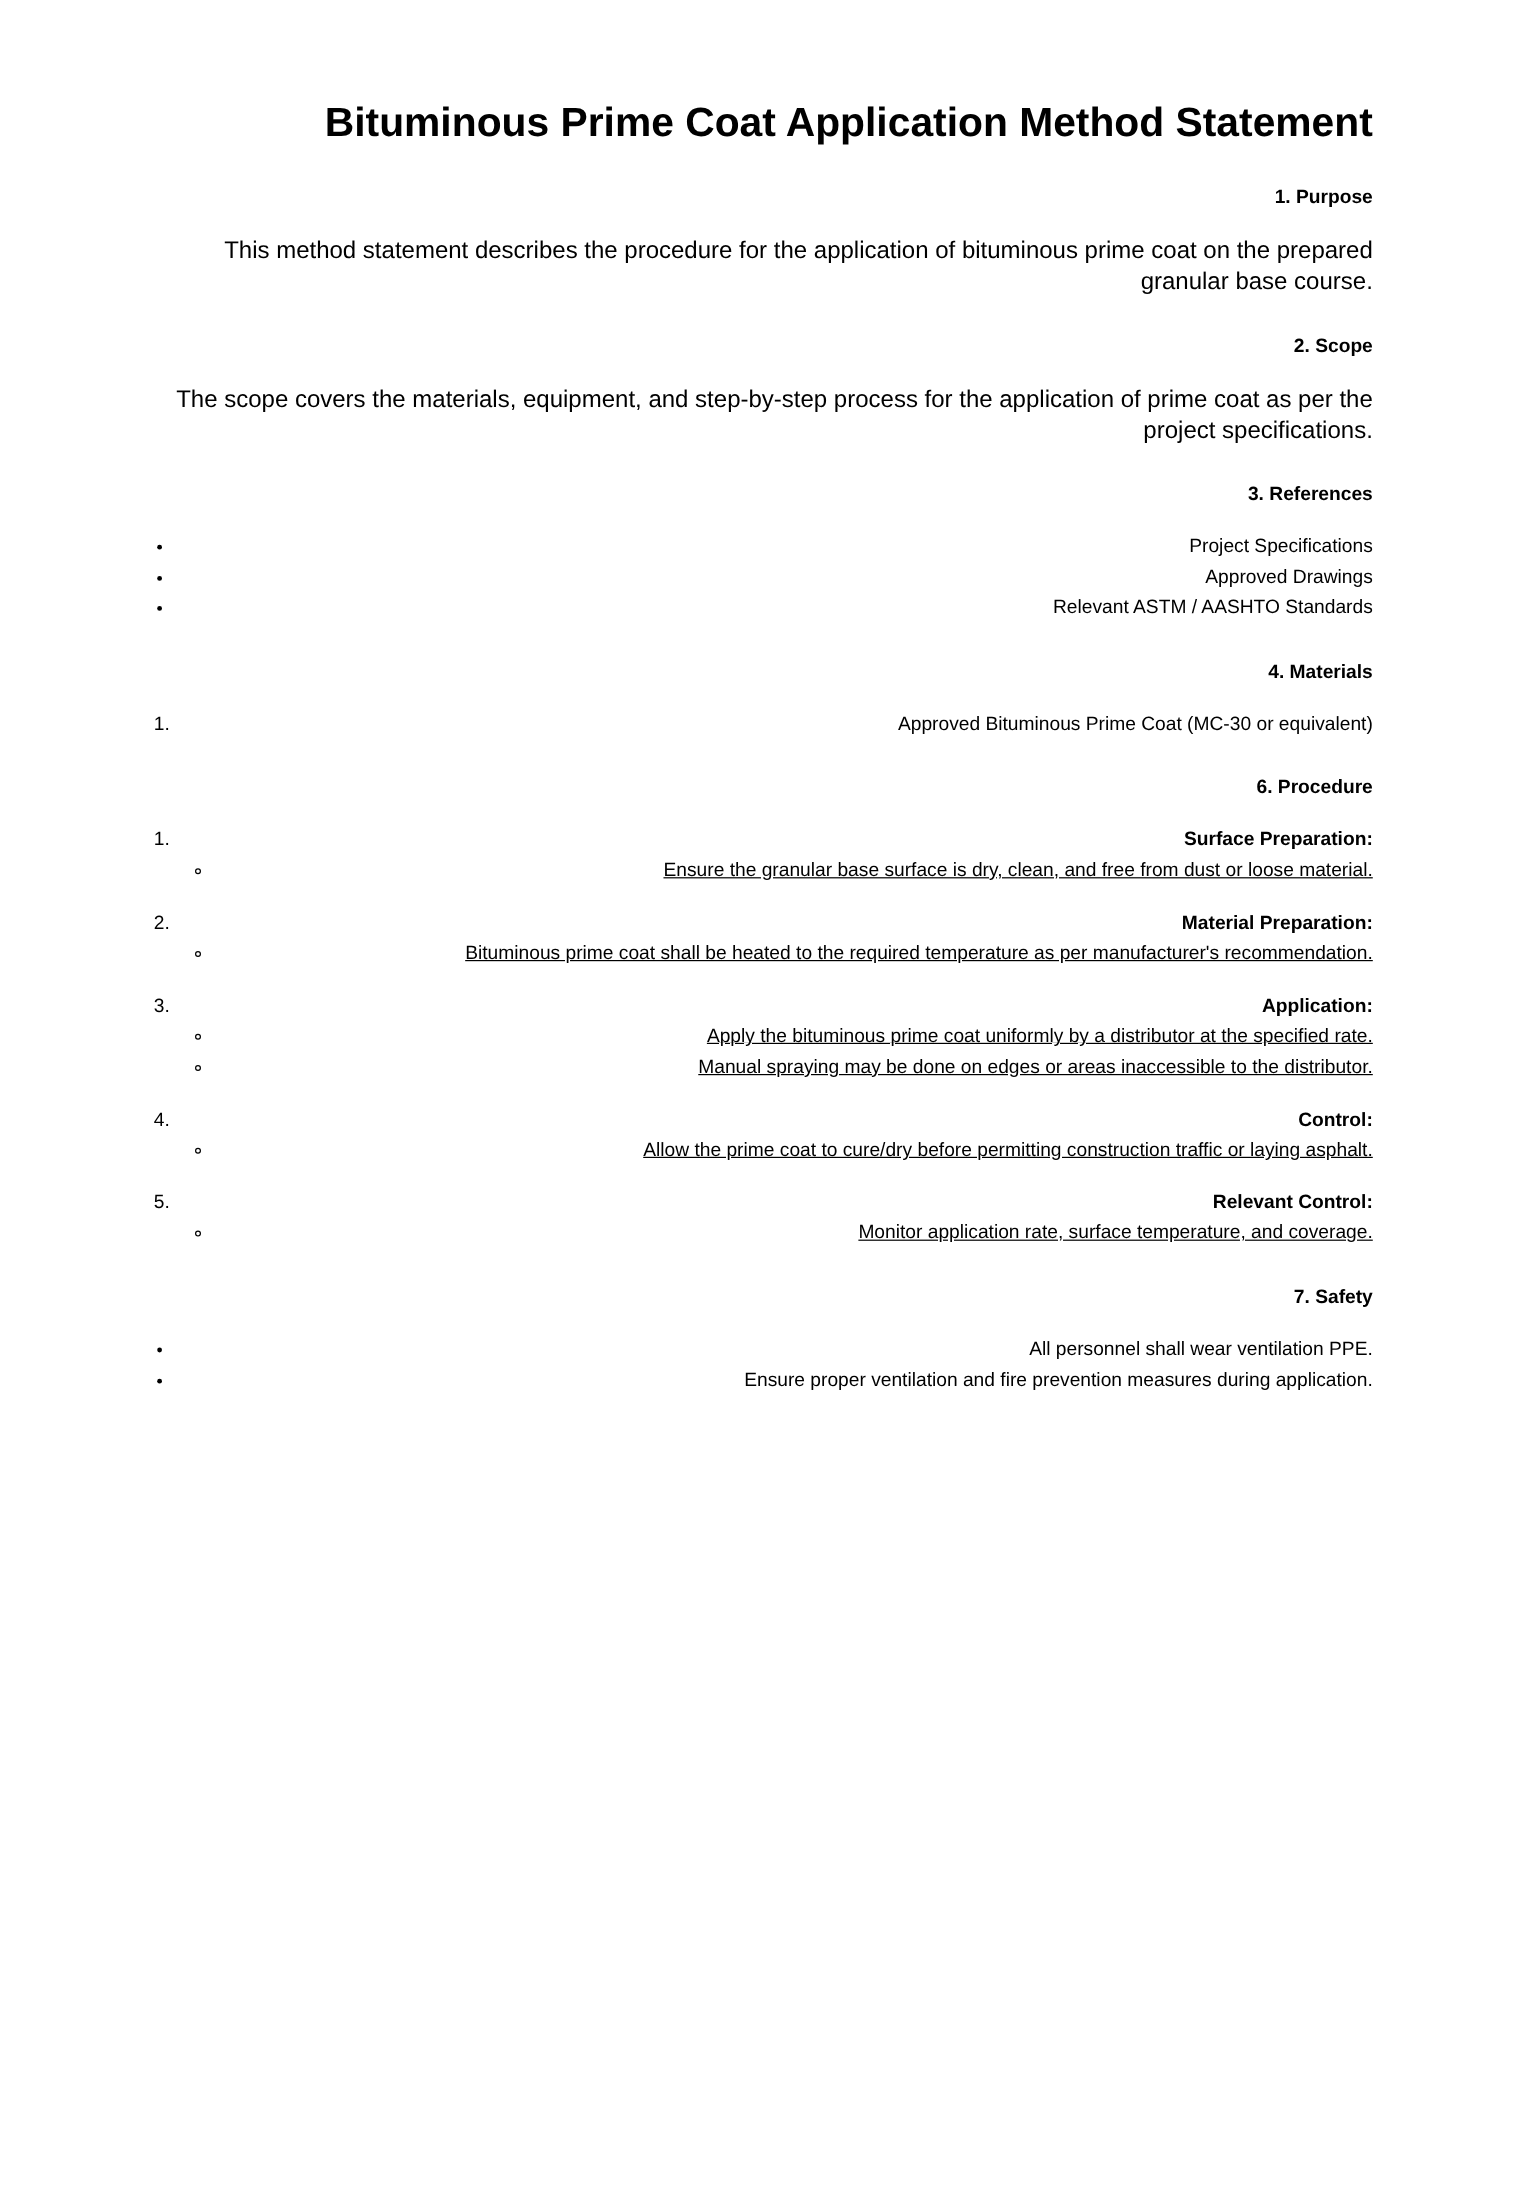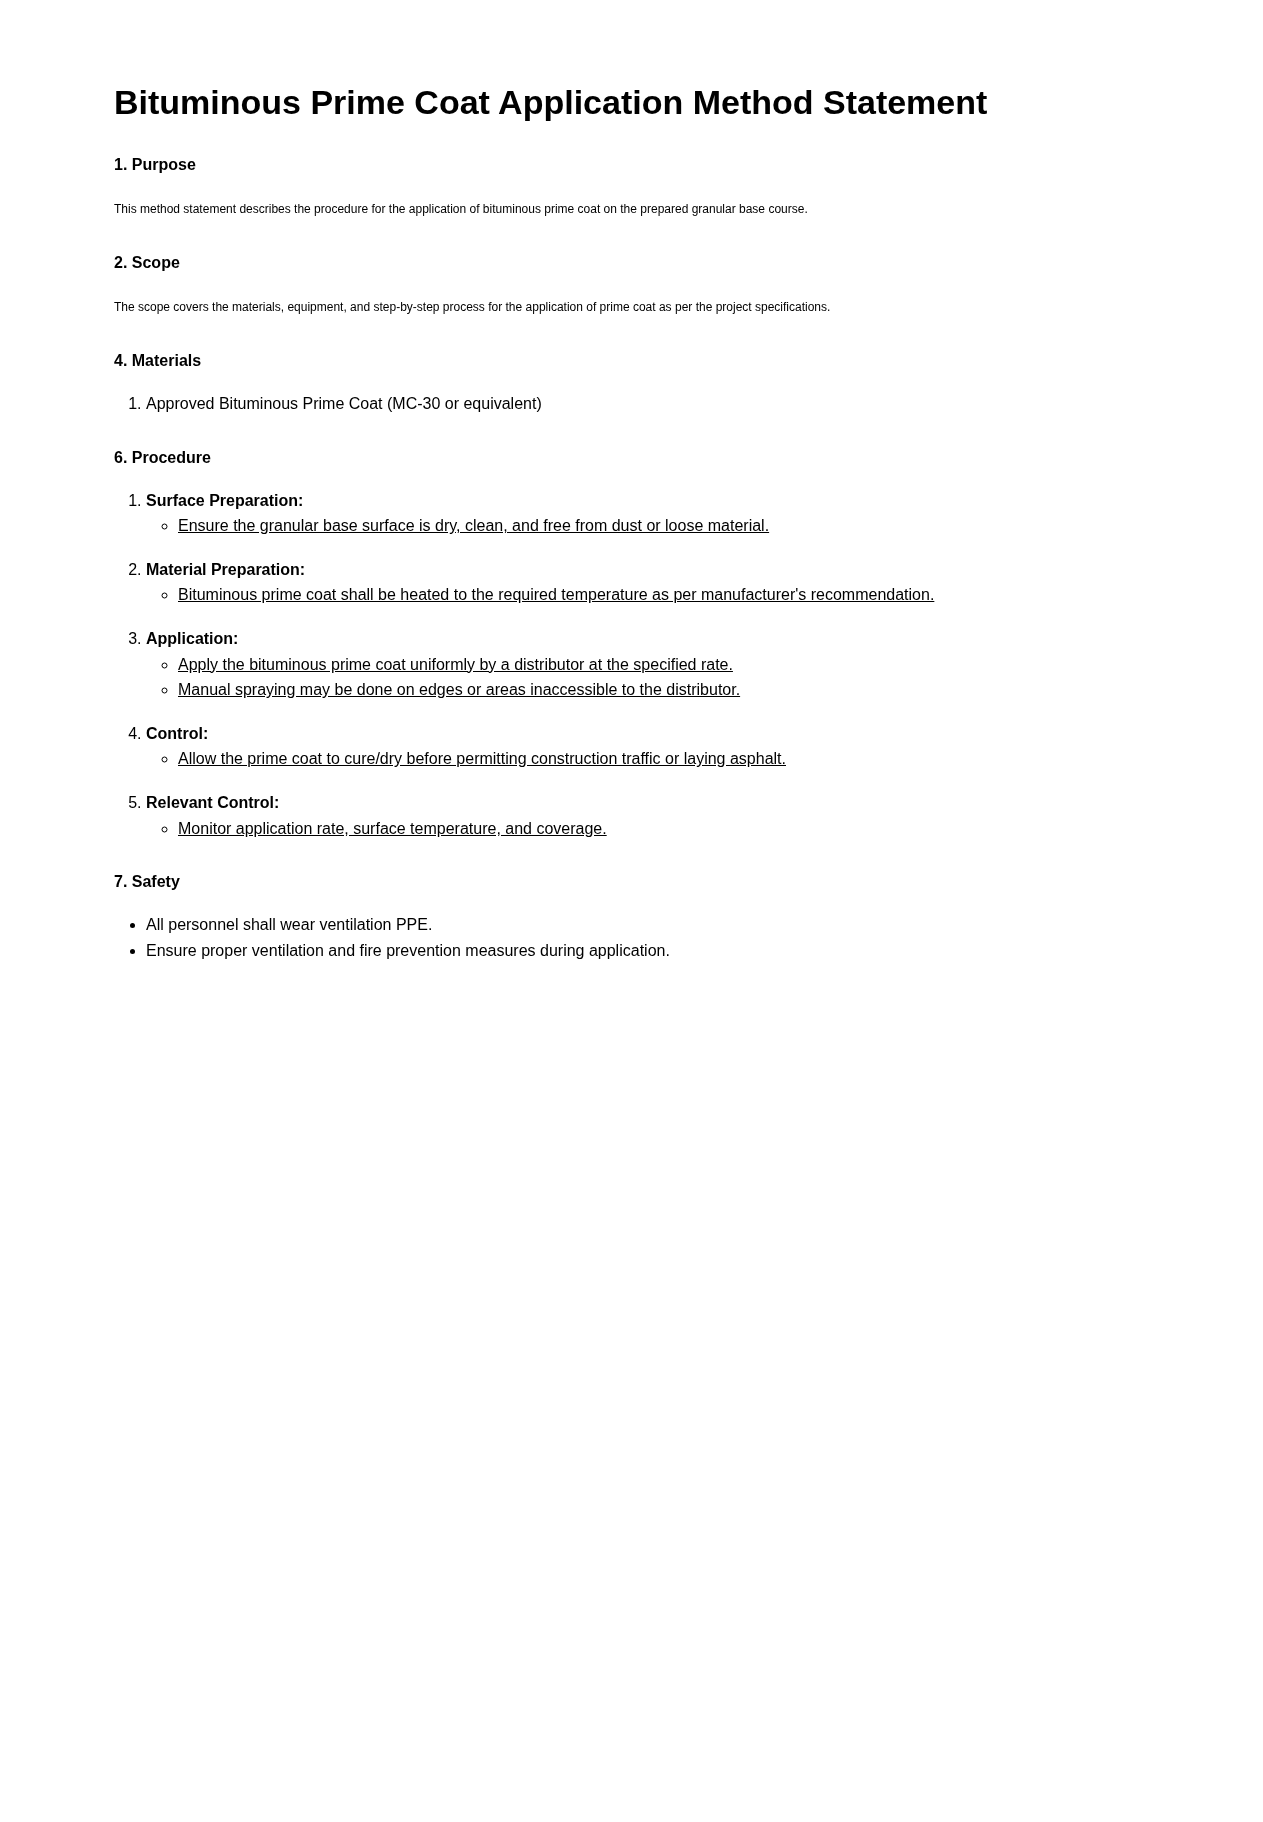"Bituminous Prime Coat Application Method" .page { text-align: none -> right }
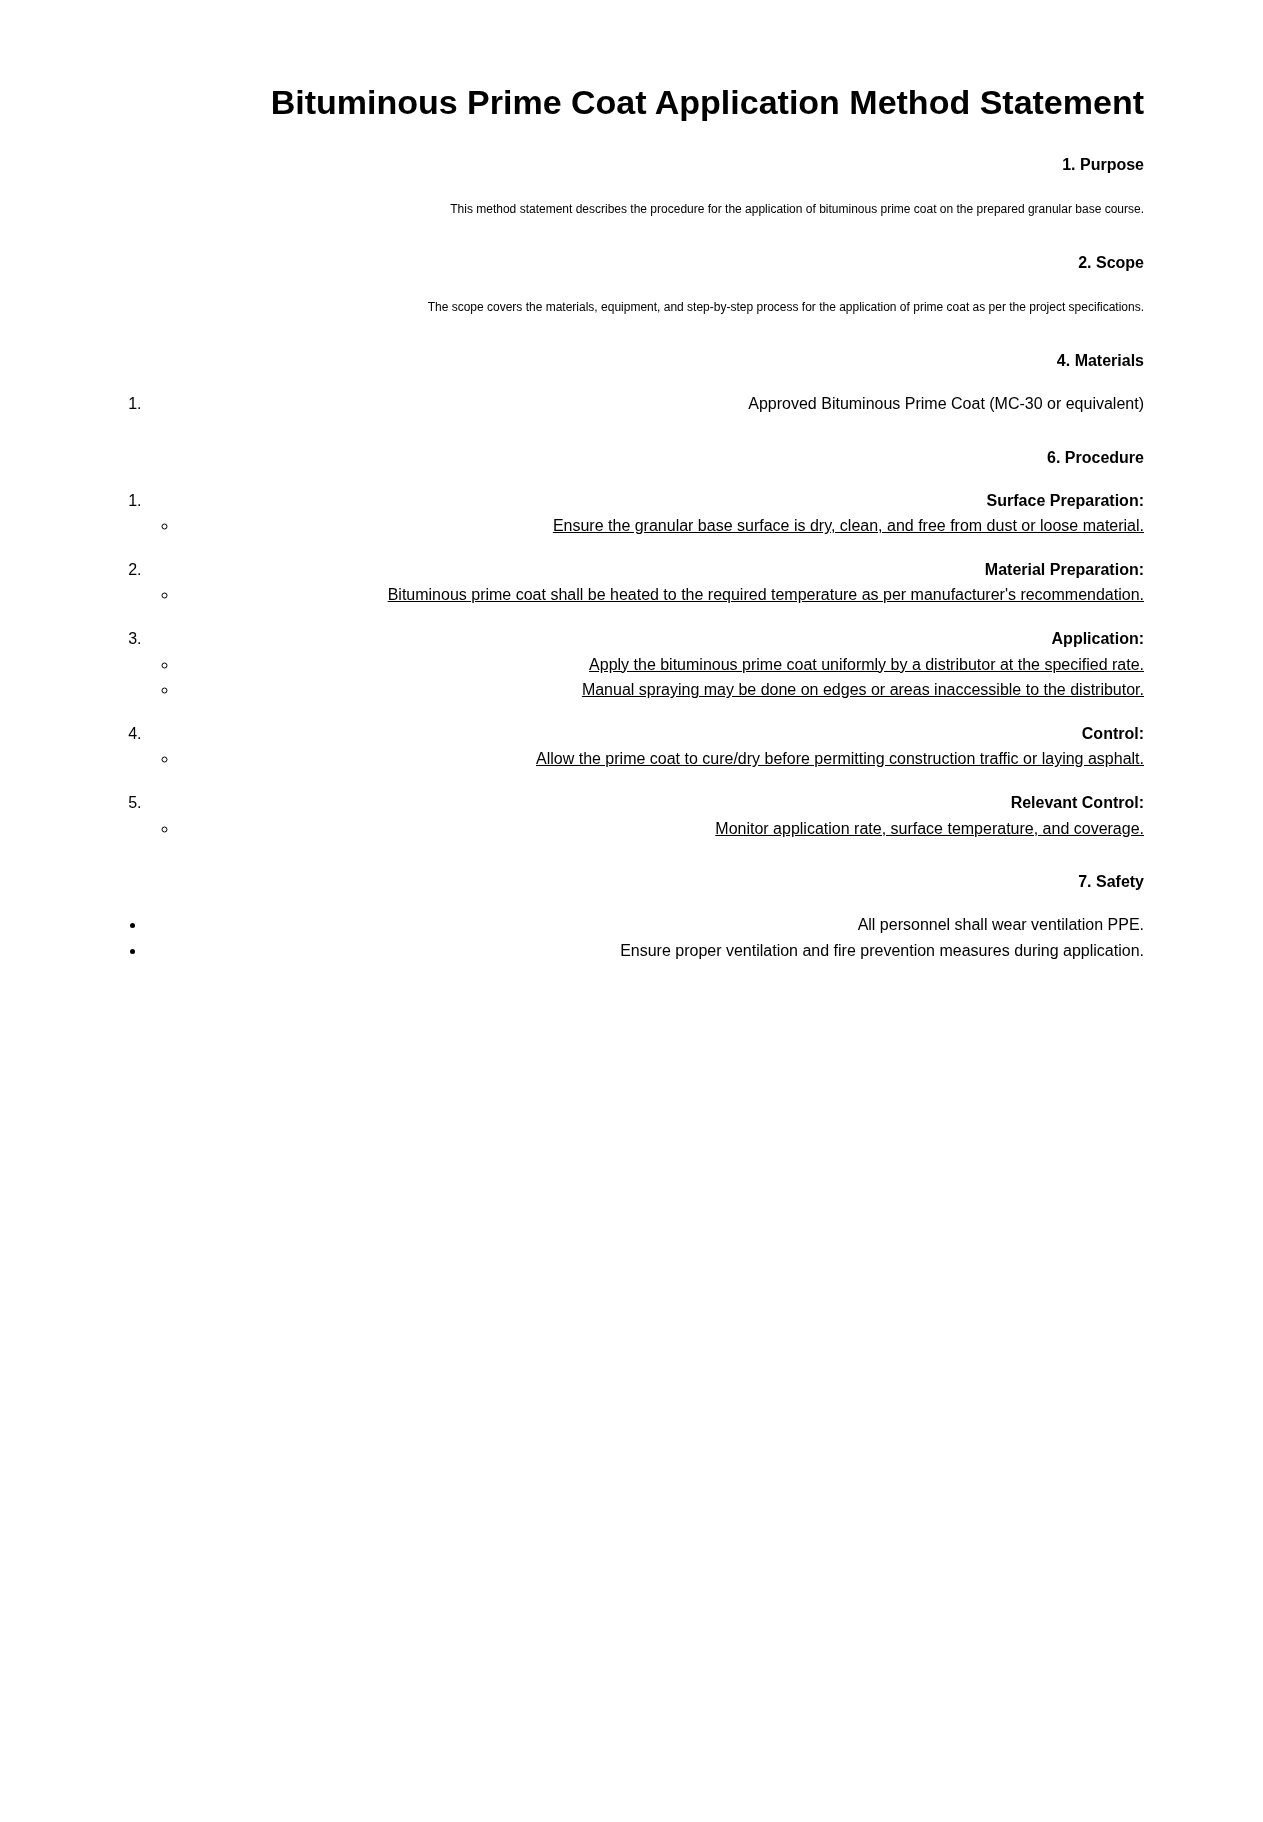"This method statement describes the" p { font-size: 12px -> 20px }
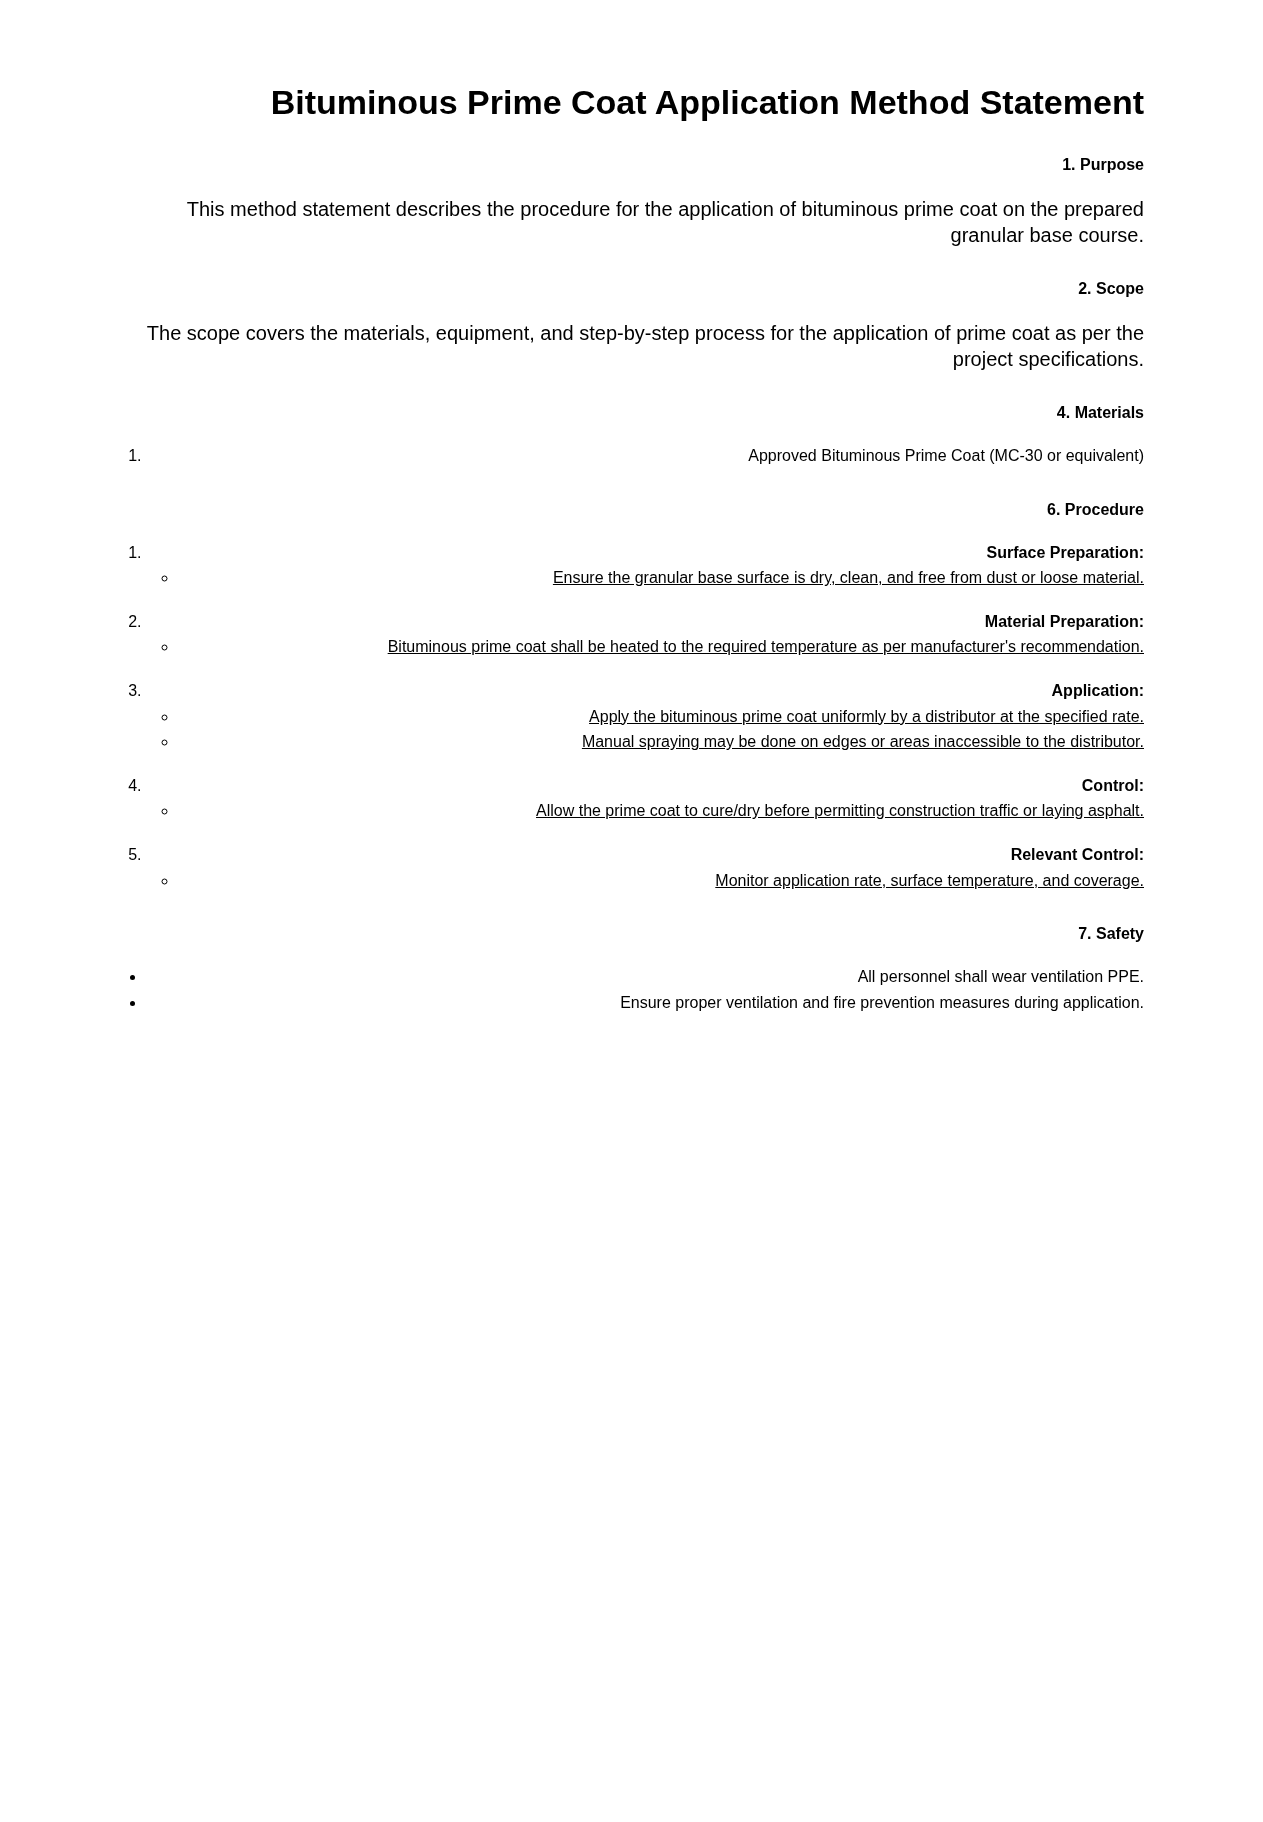"3. References" section { html: none -> <section> <h2>3. References</h2> <ul> <li>Project Specifications</li> <li>Approved Drawings</li> <li>Relevant ASTM / AASHTO Standards</li> </ul> </section> }
